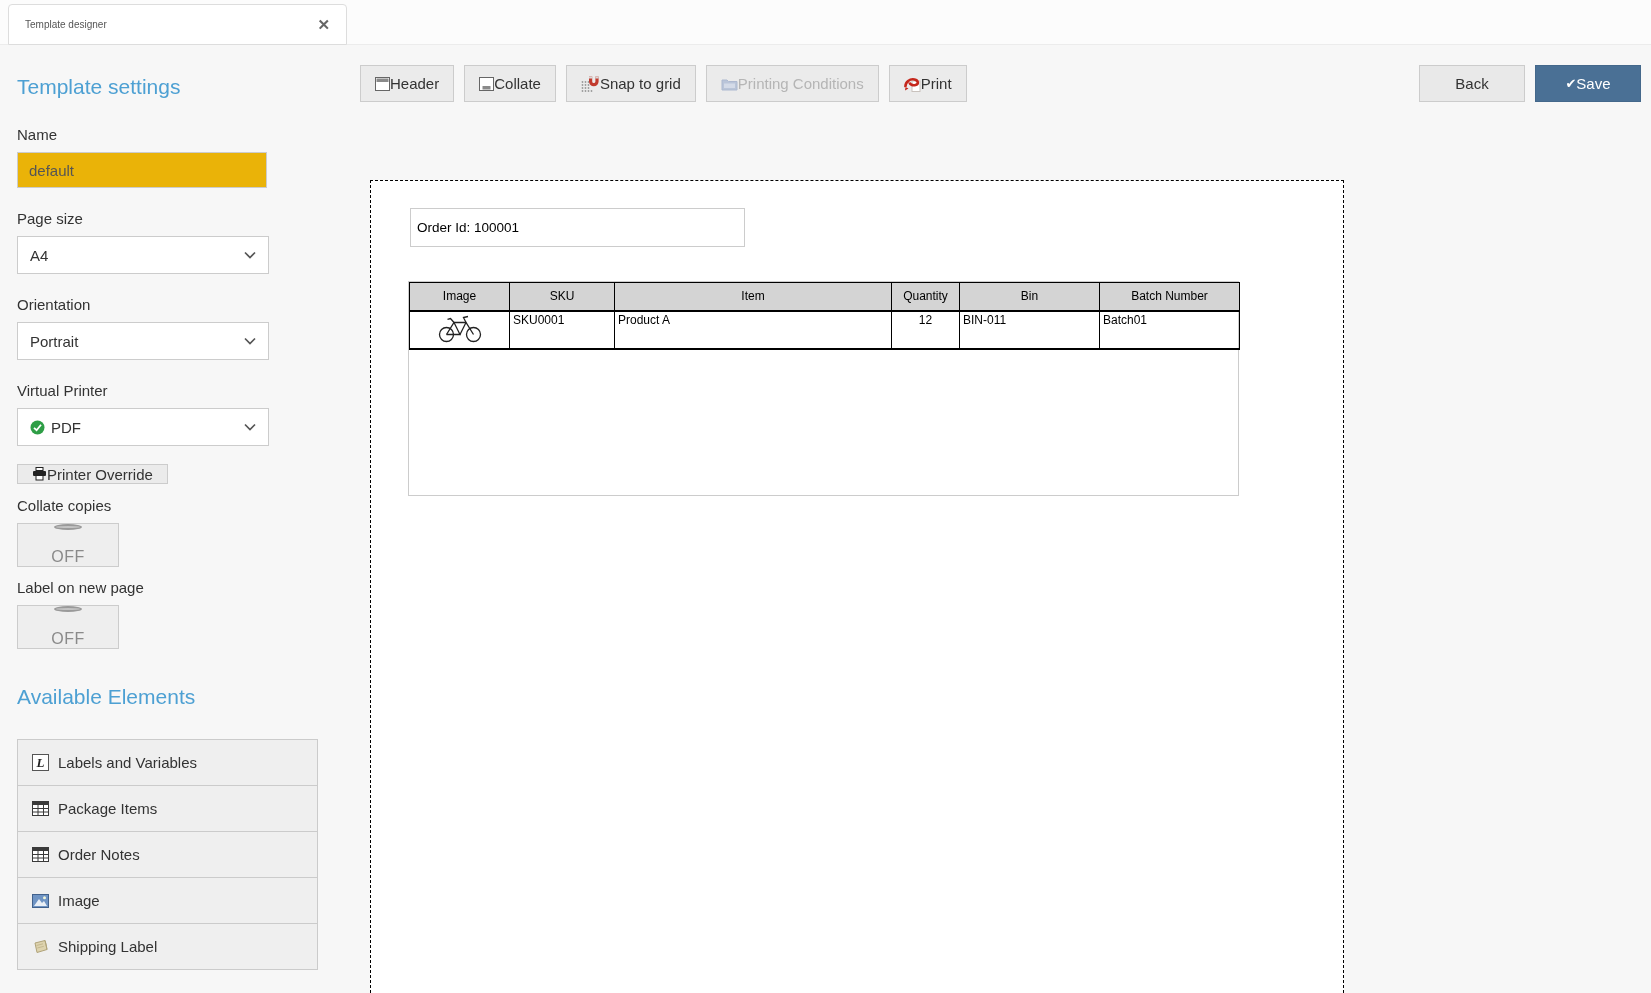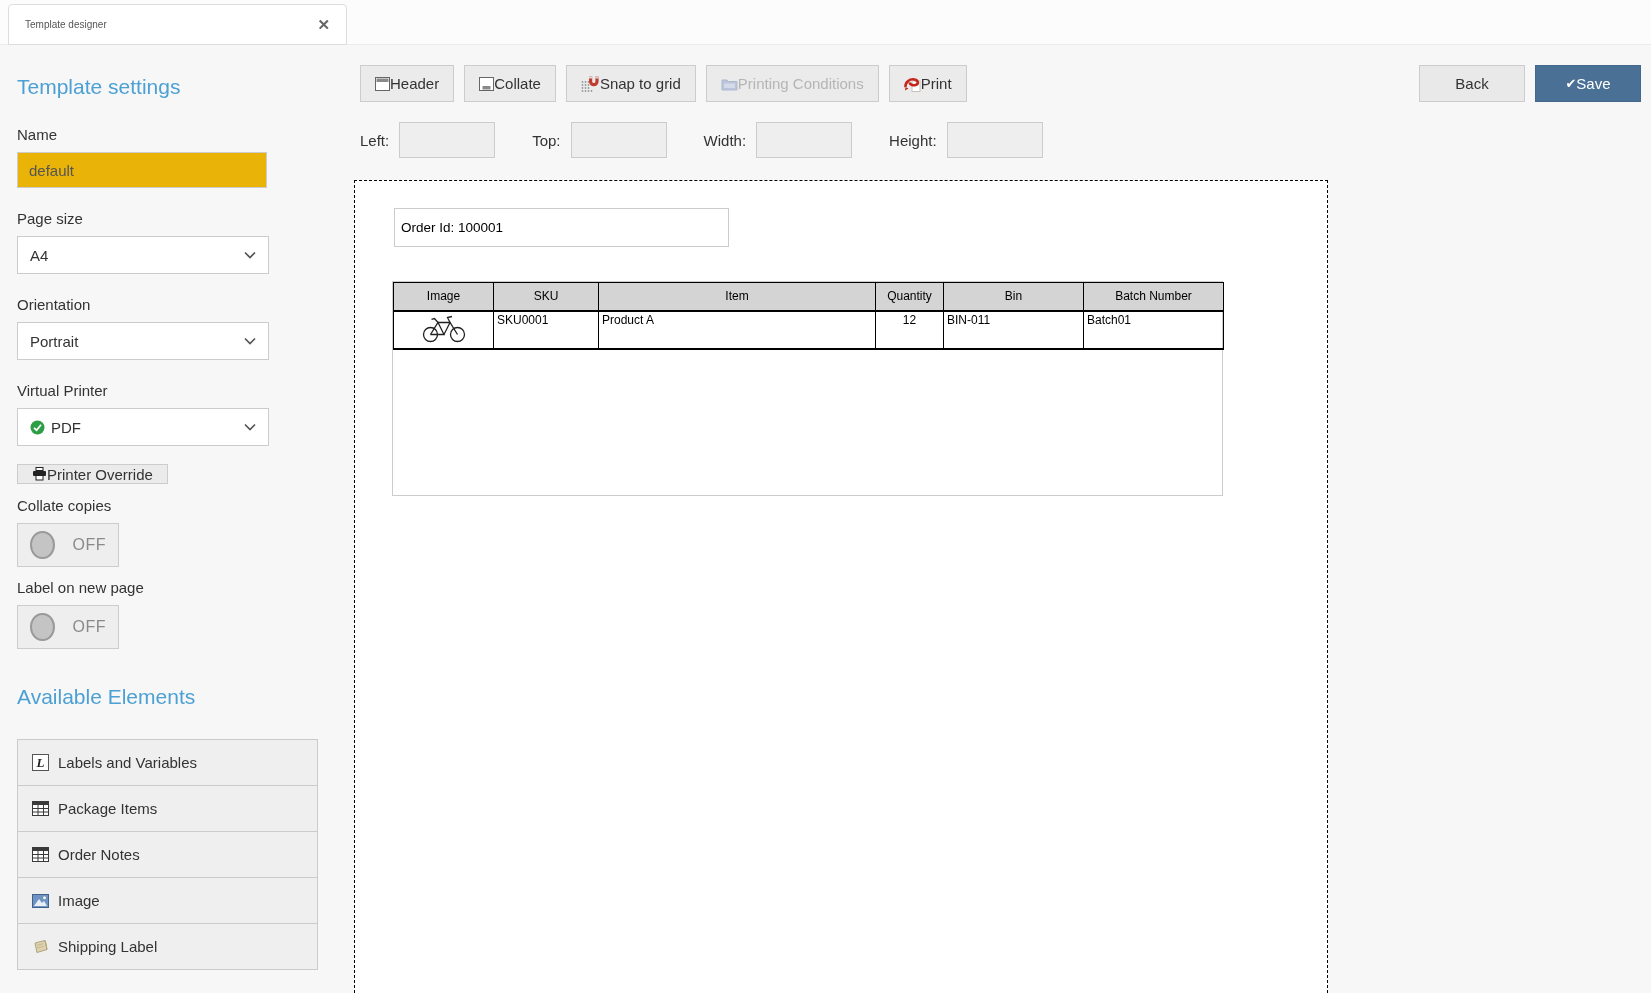"Left:" div.posbar { html: <div> <span>Left:</span> <input> <span>Top:</span> <input> <span>Width:</span> <input> <span>Height:</span> <input> </div> -> none }
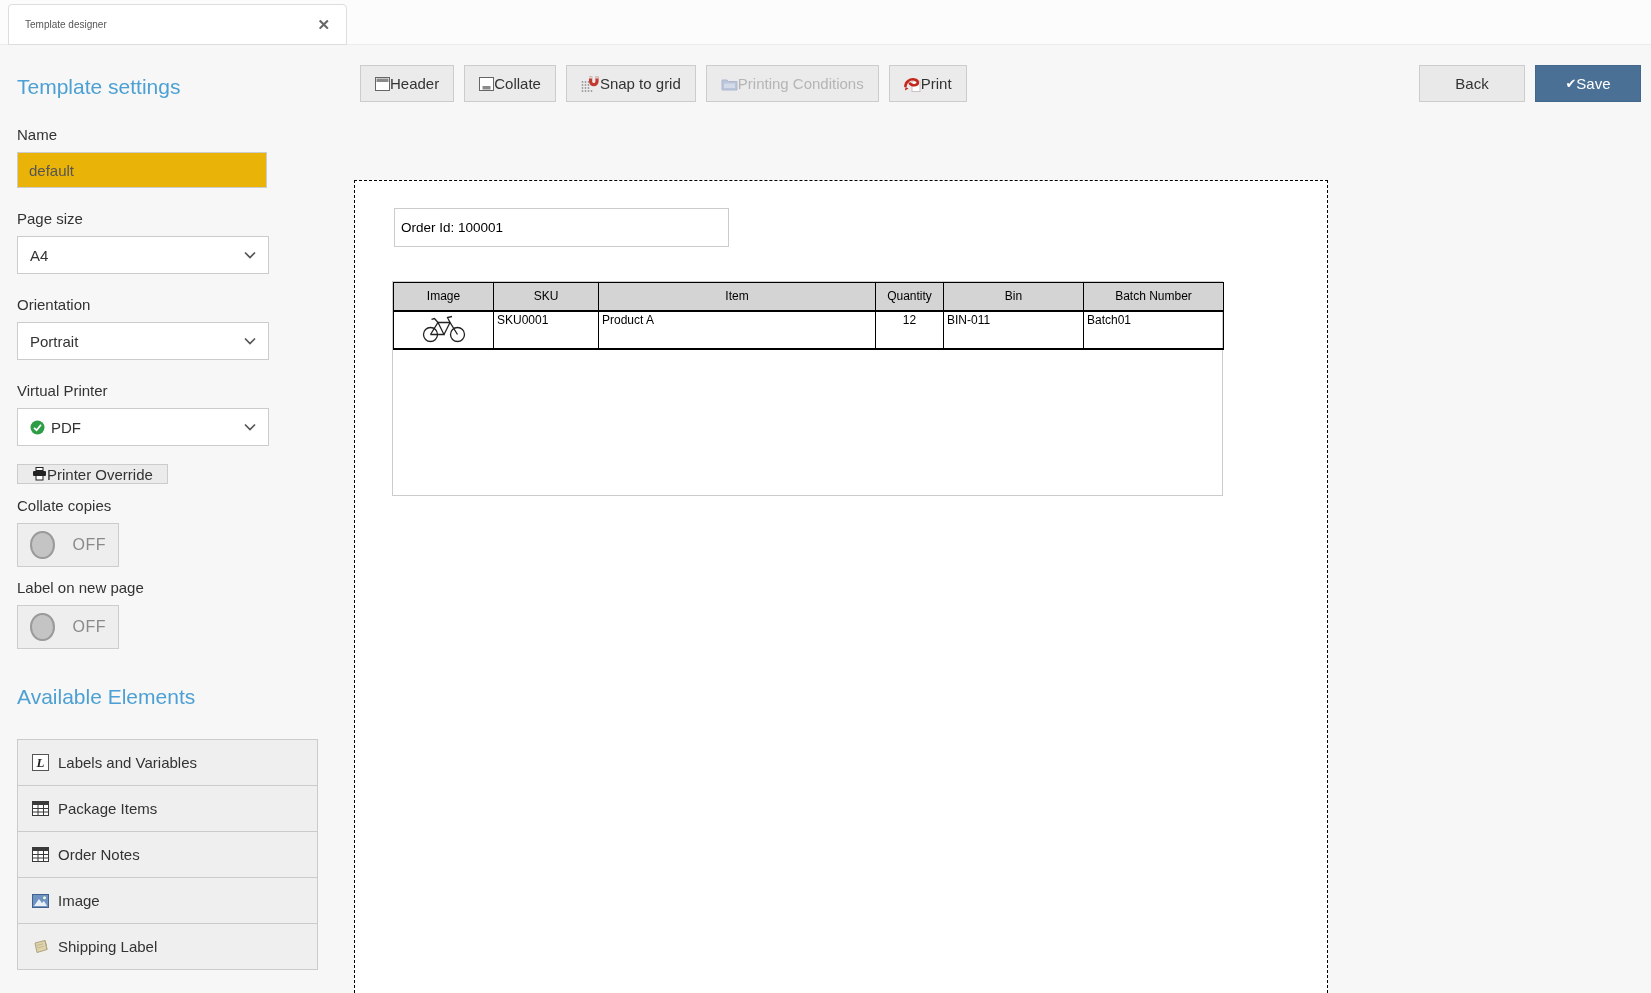"Order Id: 100001" .canvas { left: 354px -> 370px }
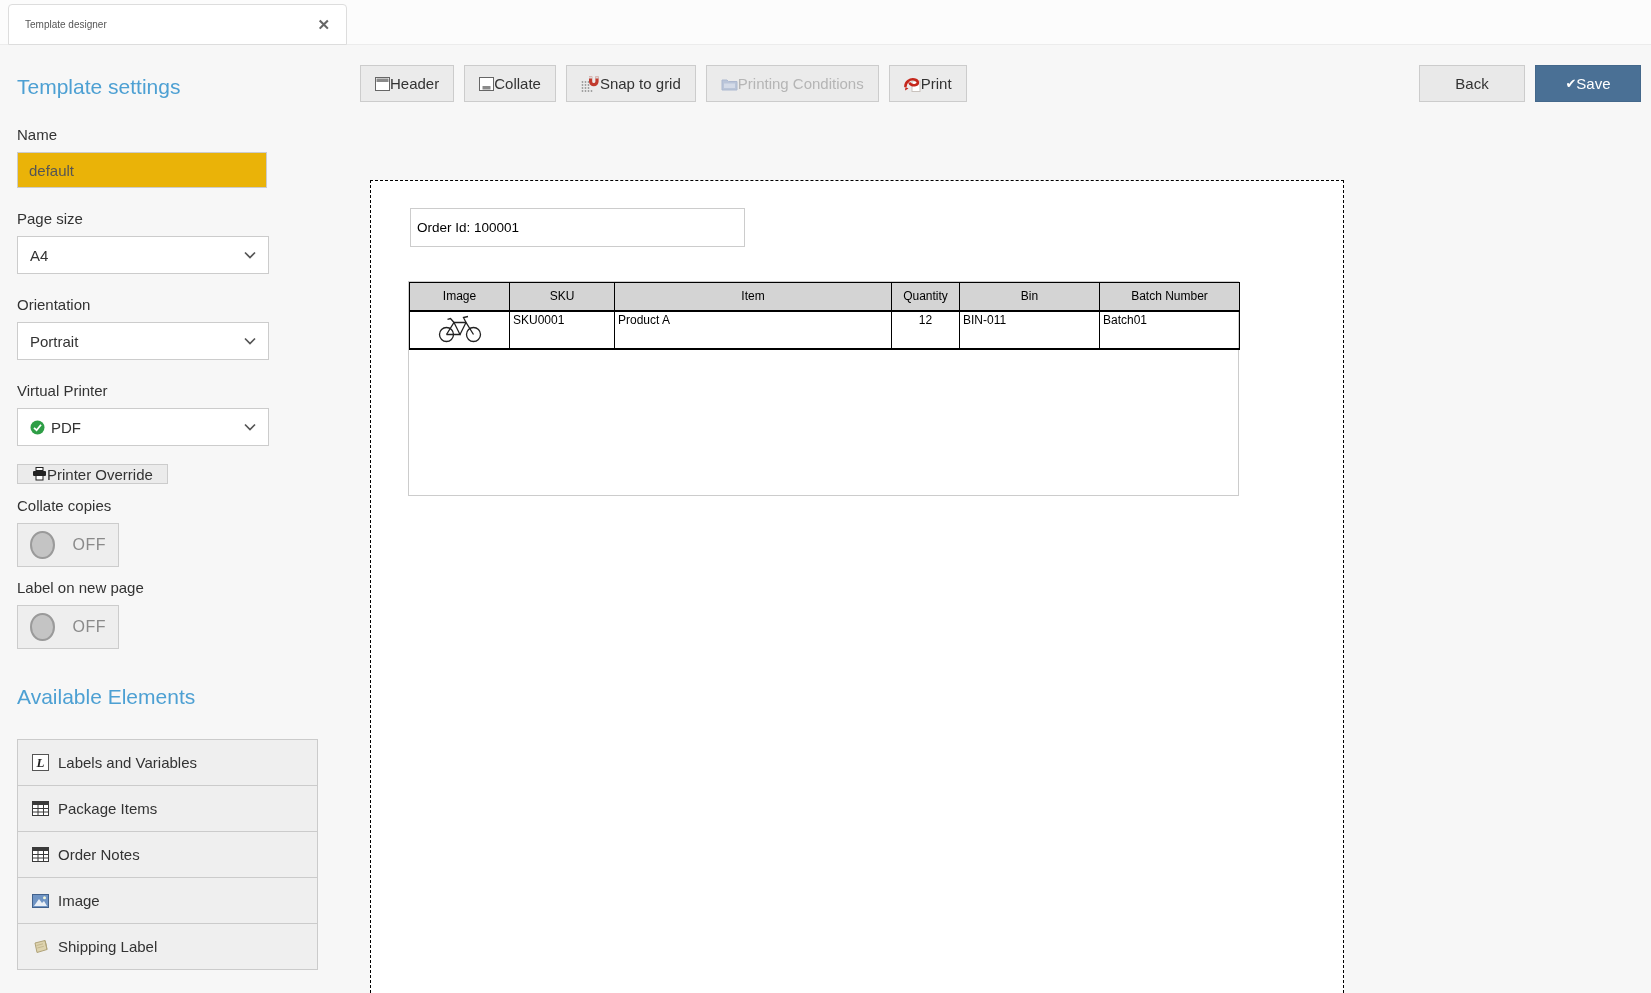"OFF" .toggle { flex-direction: none -> column }
